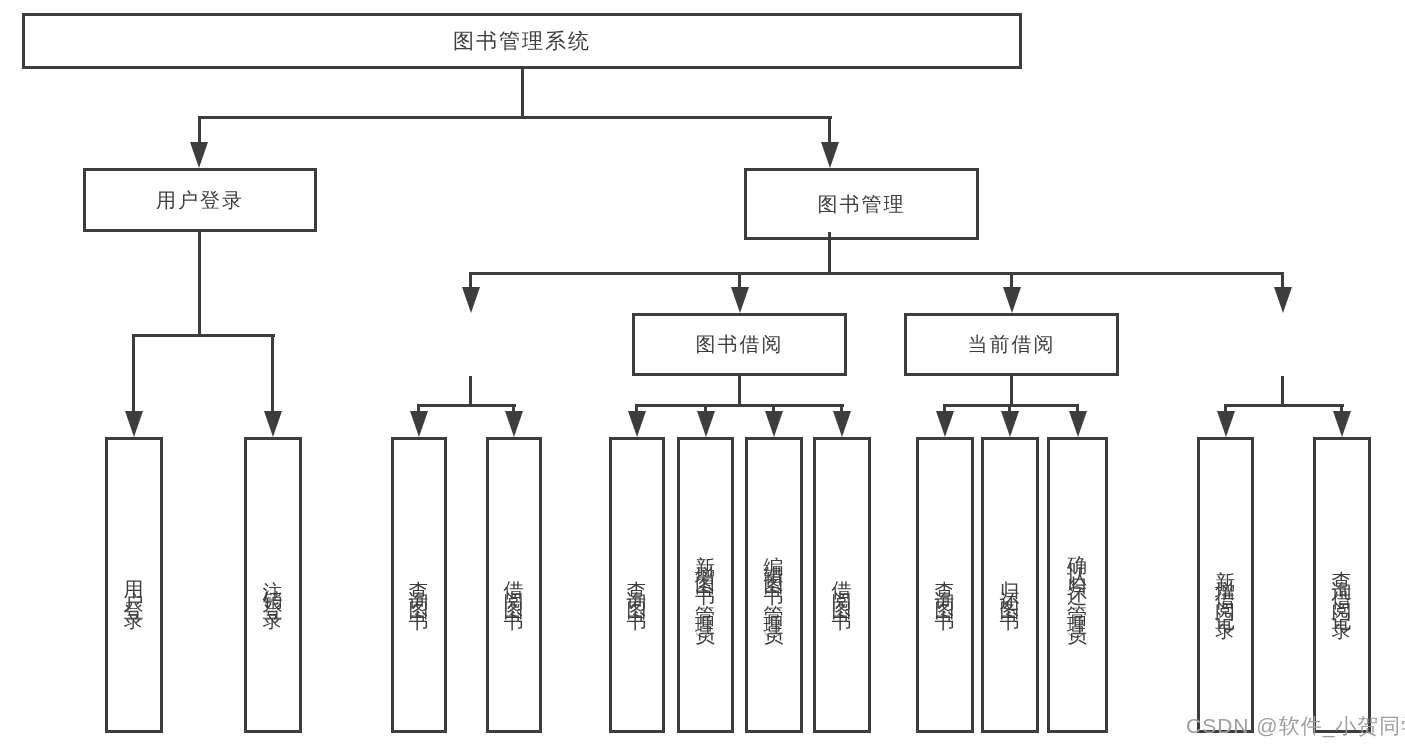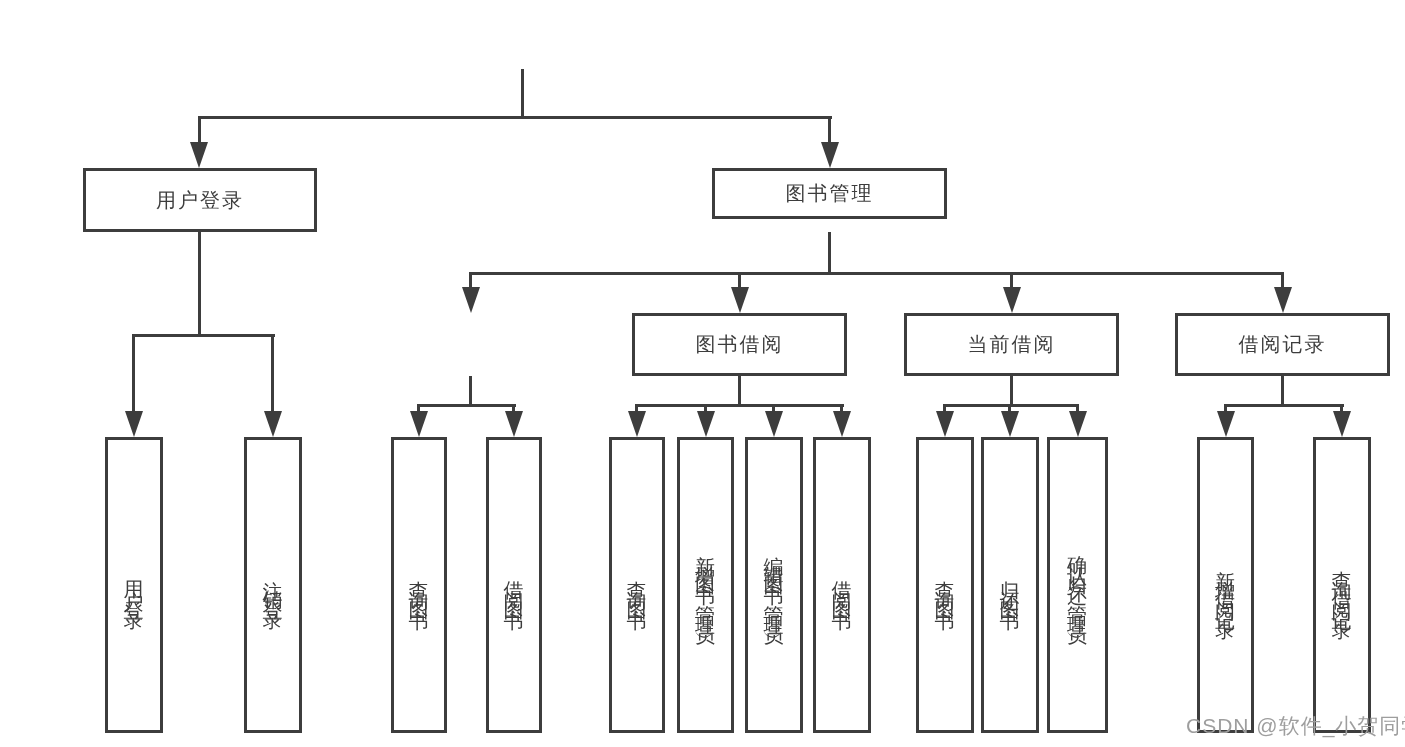"图书管理系统" div.box { html: none -> <div> <span>图书管理系统</span> </div> }
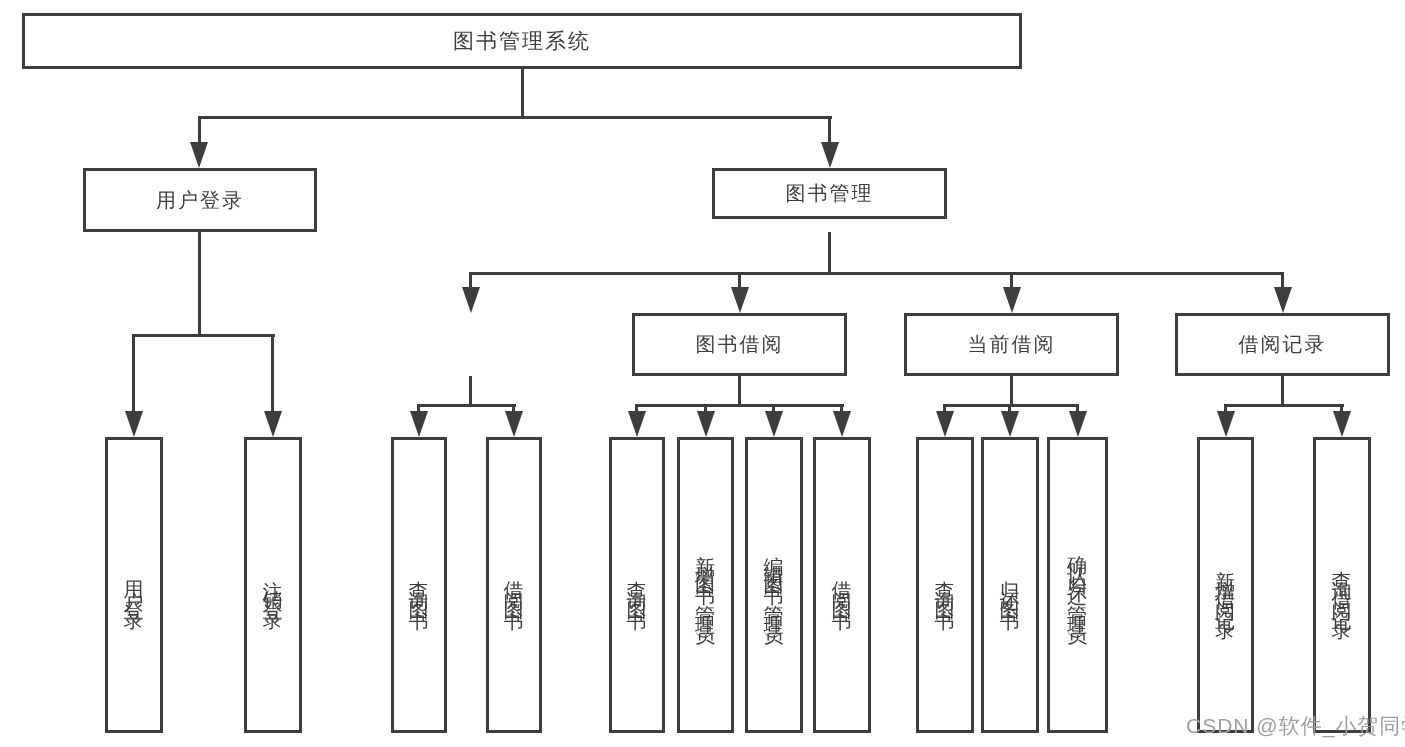"图书管理" div.box { height: 51px -> 72px; left: 712px -> 744px }
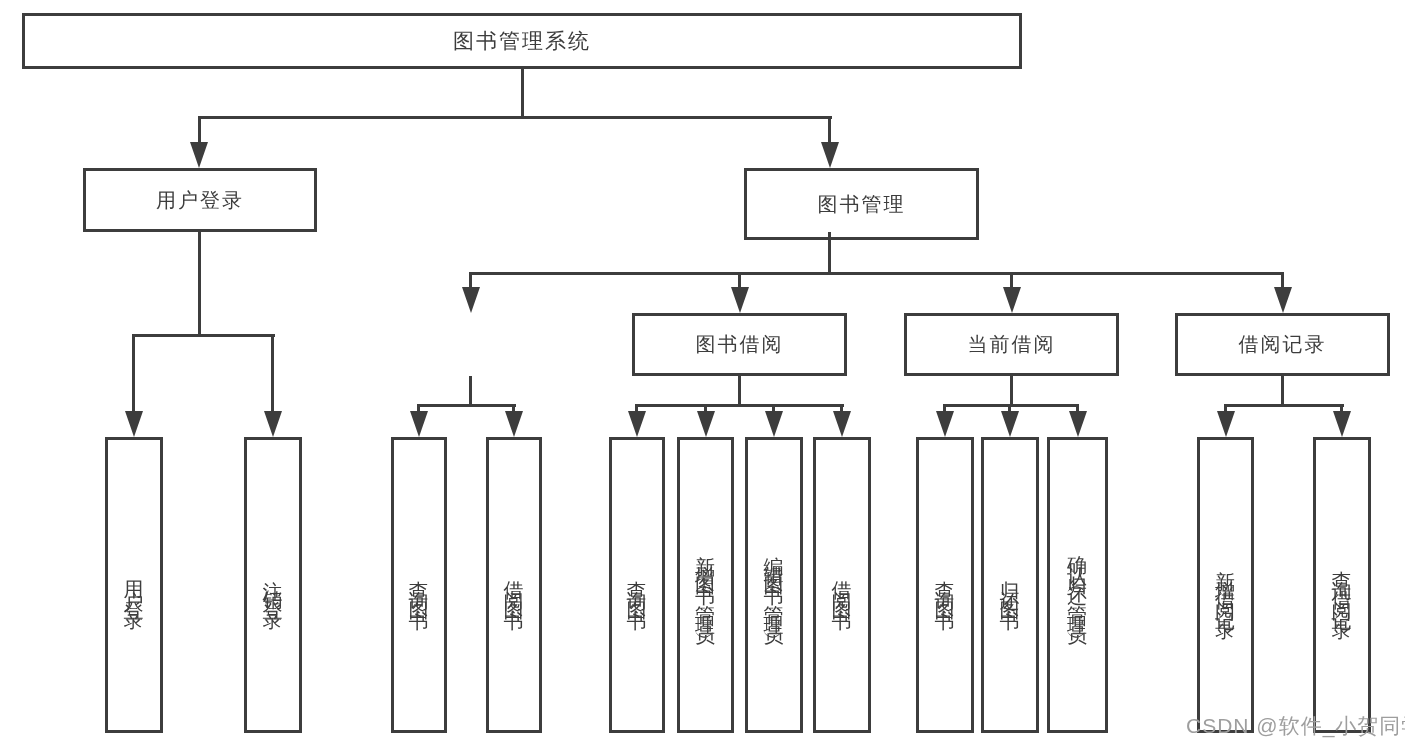"借阅记录" div.box { html: <div> <span>借阅记录</span> </div> -> none }
